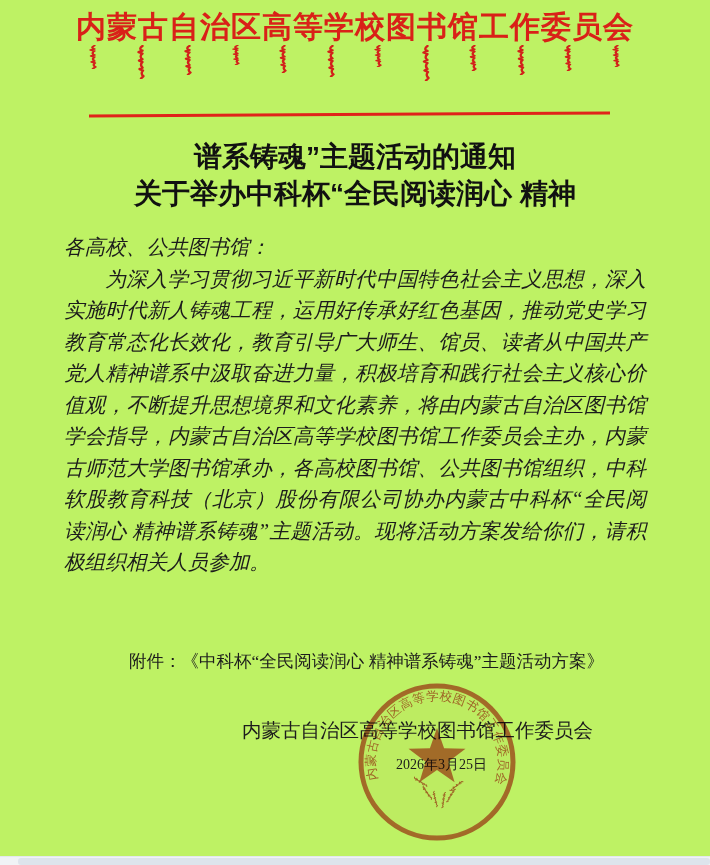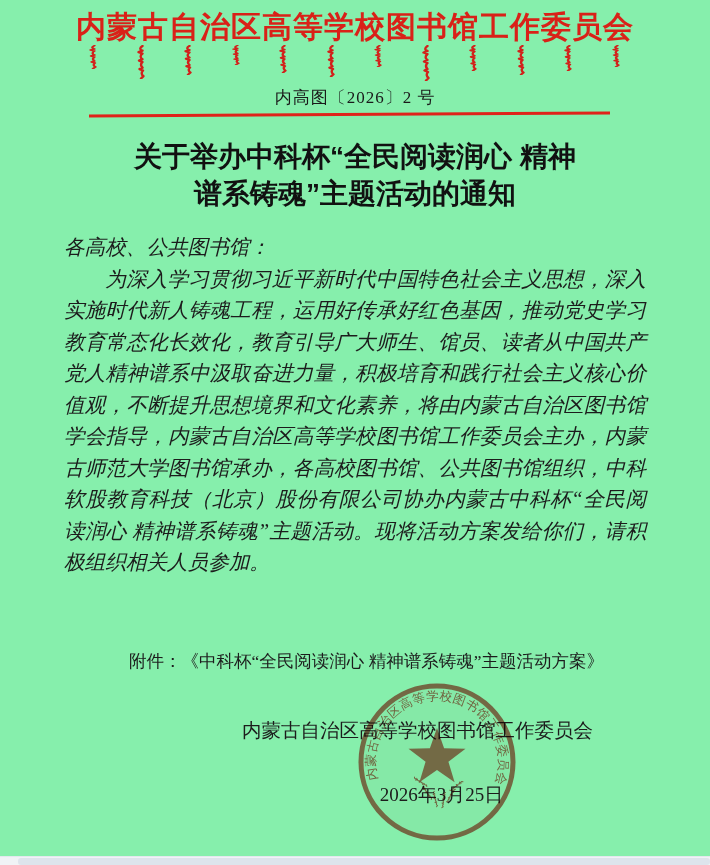"内蒙古自治区高等学校图书馆工作委员会" .page { background: #86efac -> #bef264 }
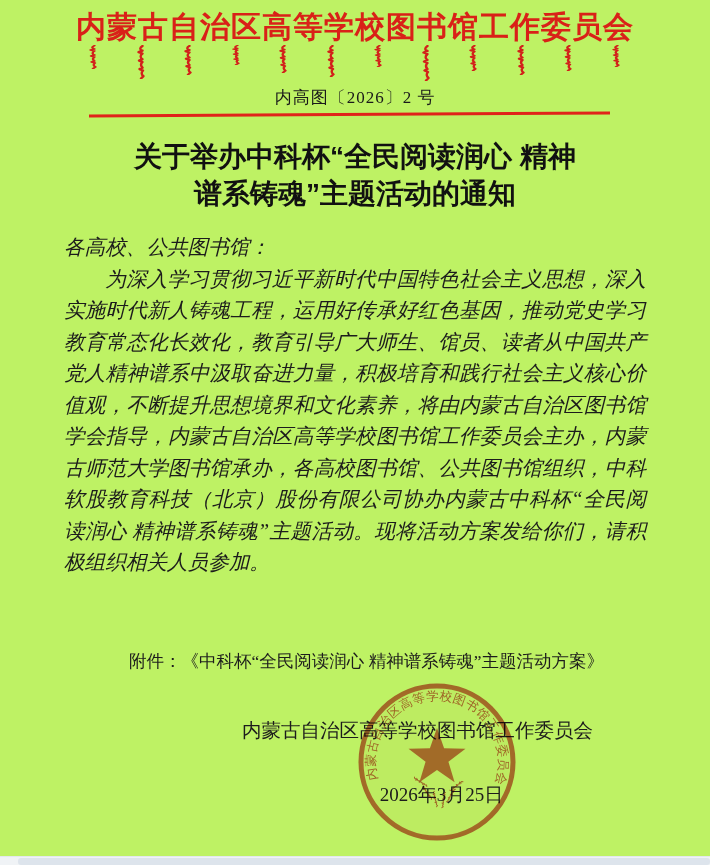"内高图〔2026〕2 号" div.doc-number { html: <div>内高图〔2026〕2 号</div> -> none }
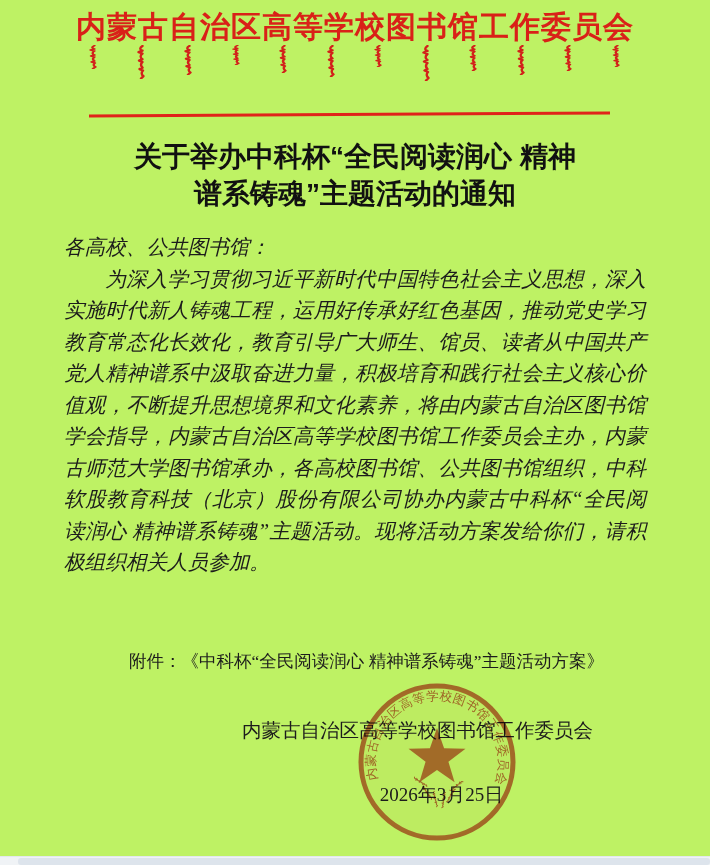"关于举办中科杯“全民阅读润心 精神" div { order: before "谱系铸魂”主题活动的通知" -> after "谱系铸魂”主题活动的通知" }
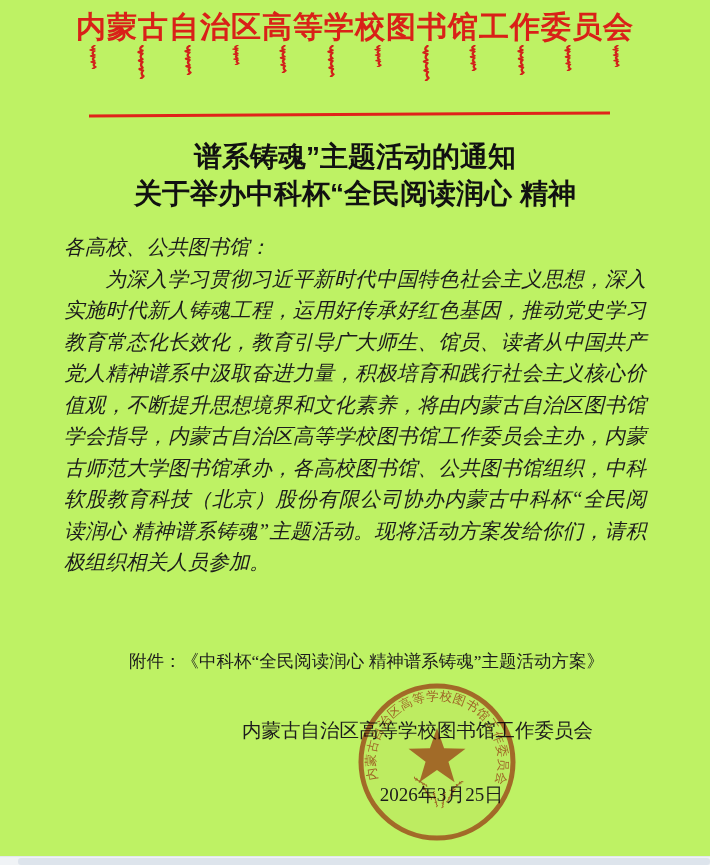"2026年3月25日" .signature-date { font-size: 19px -> 14px; margin-top: 26px -> none }
